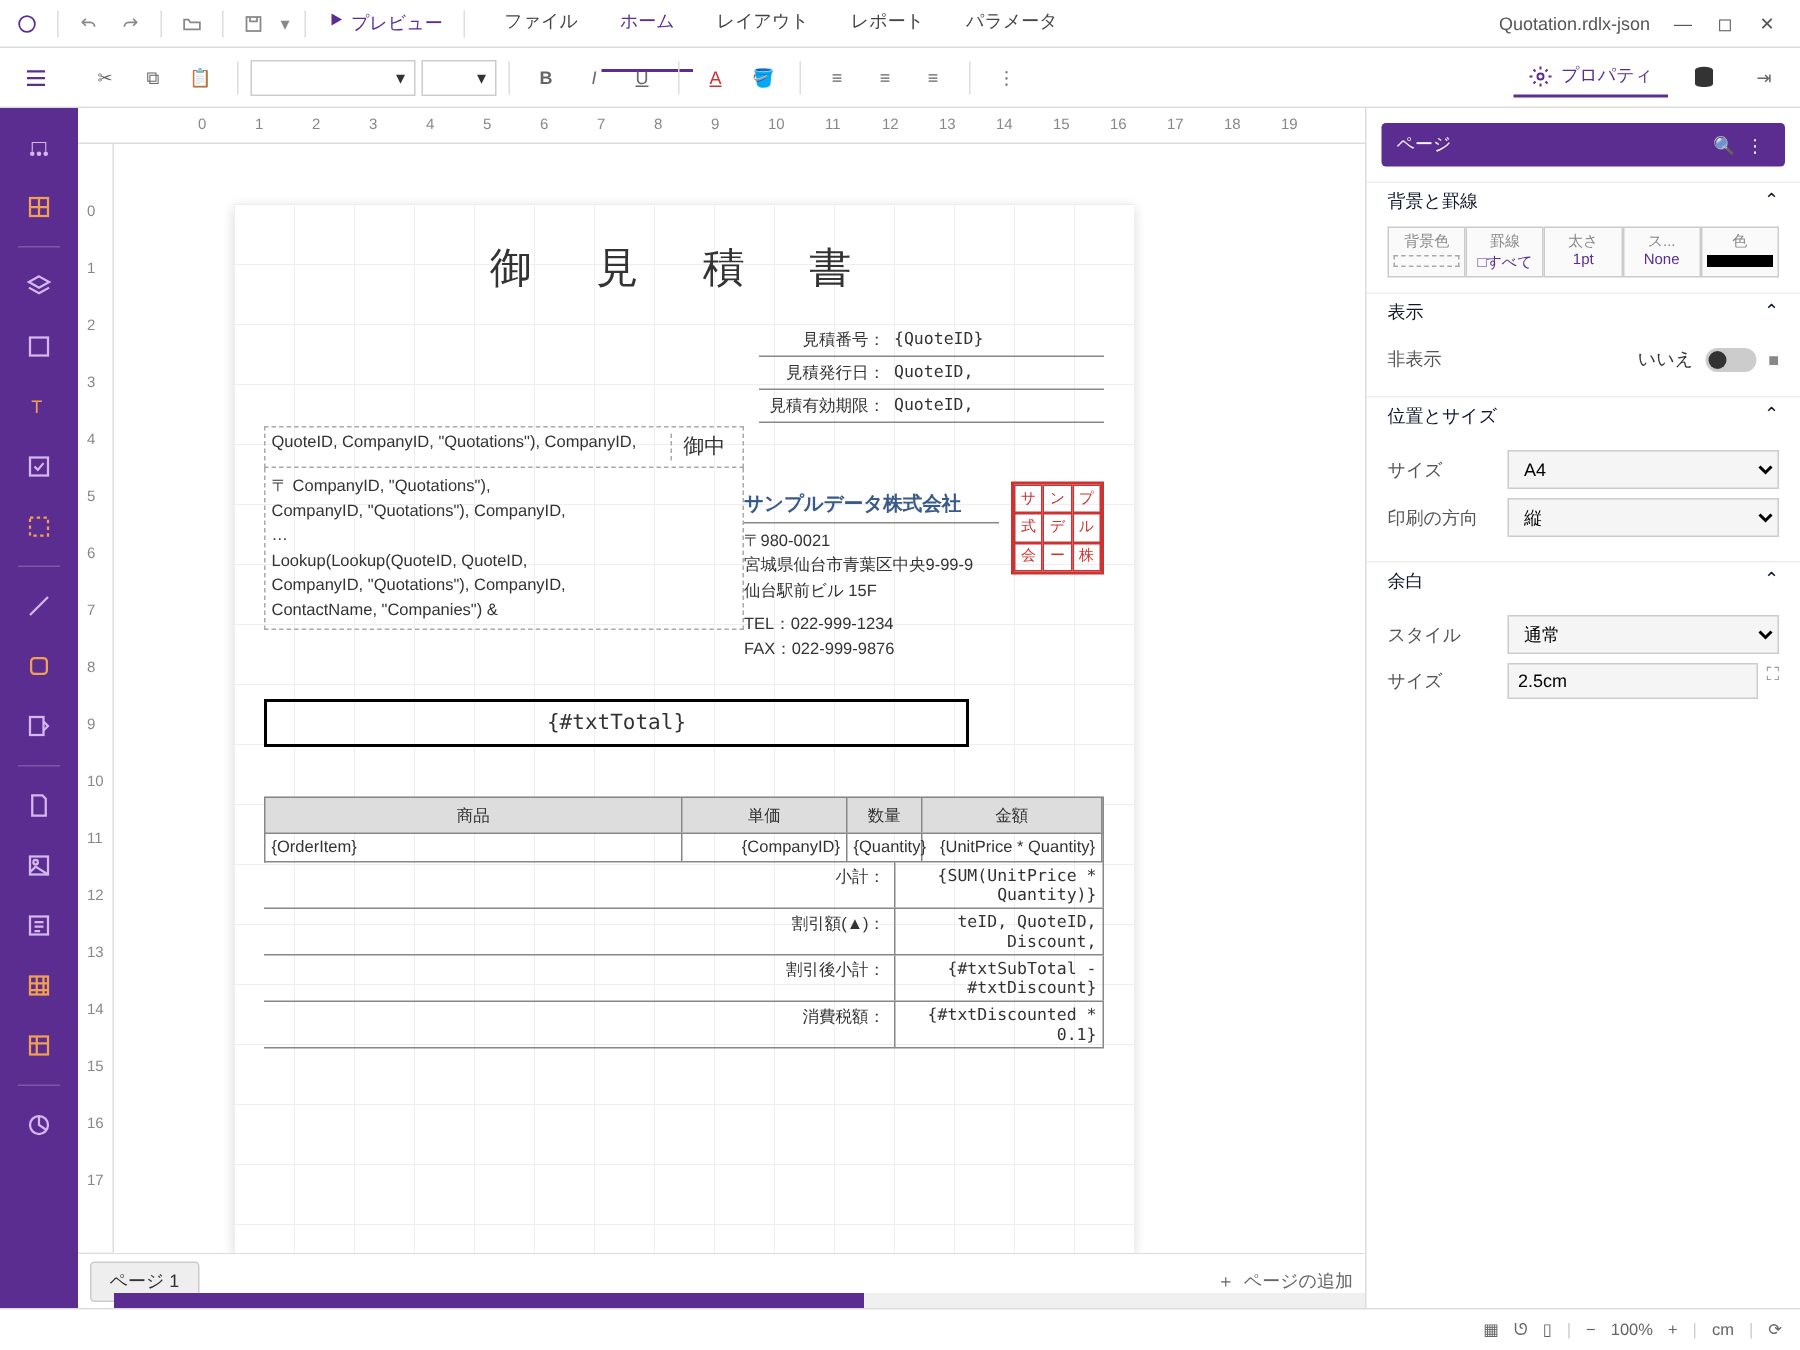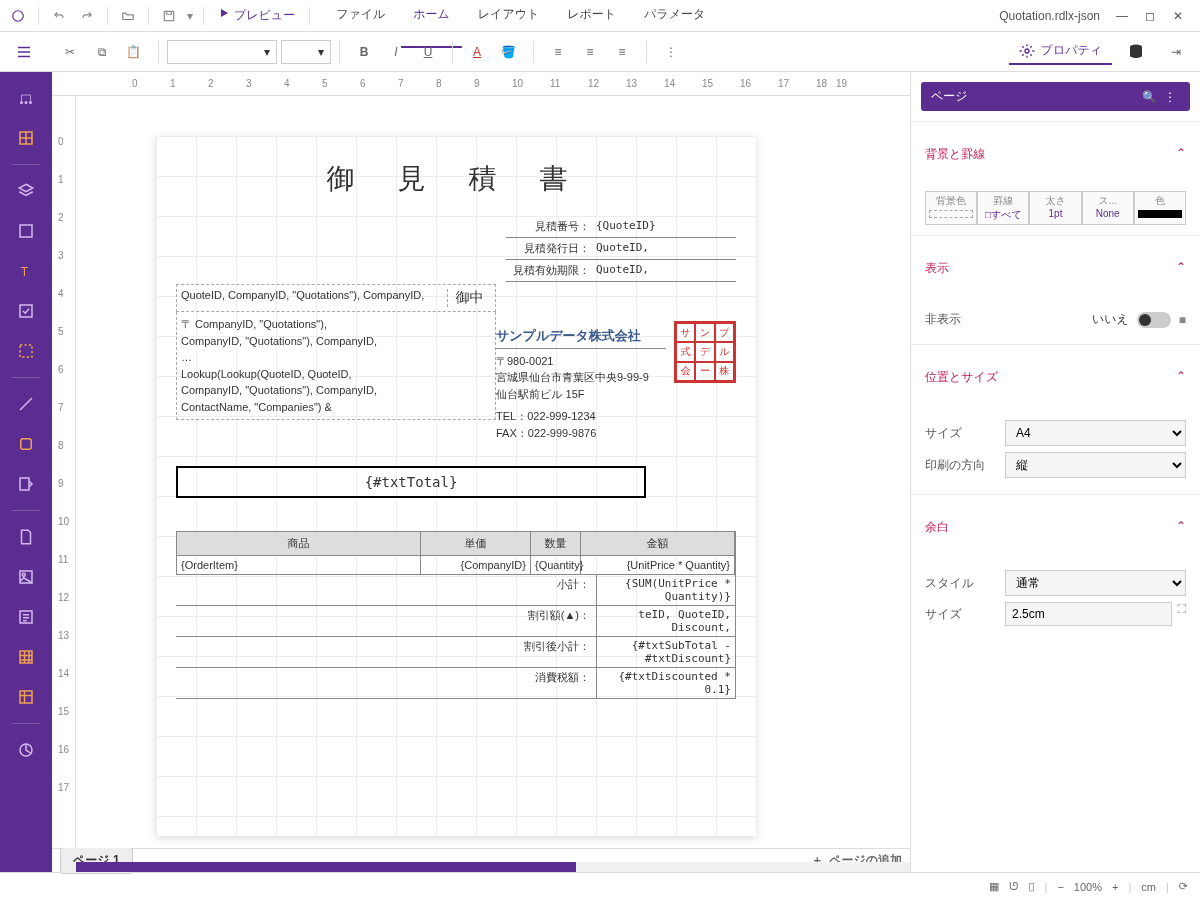"19" div.tick { left: 784px -> 802px }
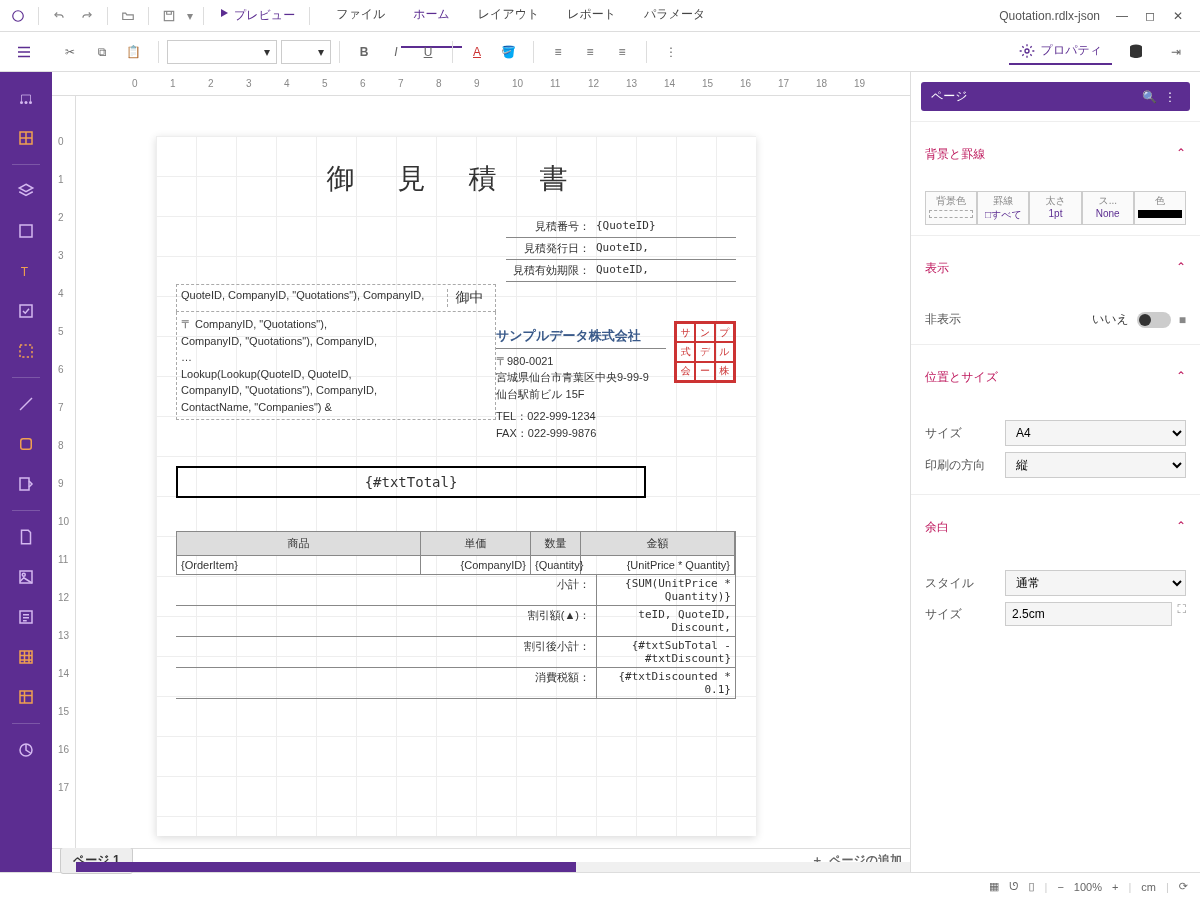"背景と罫線" .pp-sec { color: #be185d -> #0f172a; padding: 24px 14px -> 4px 14px }
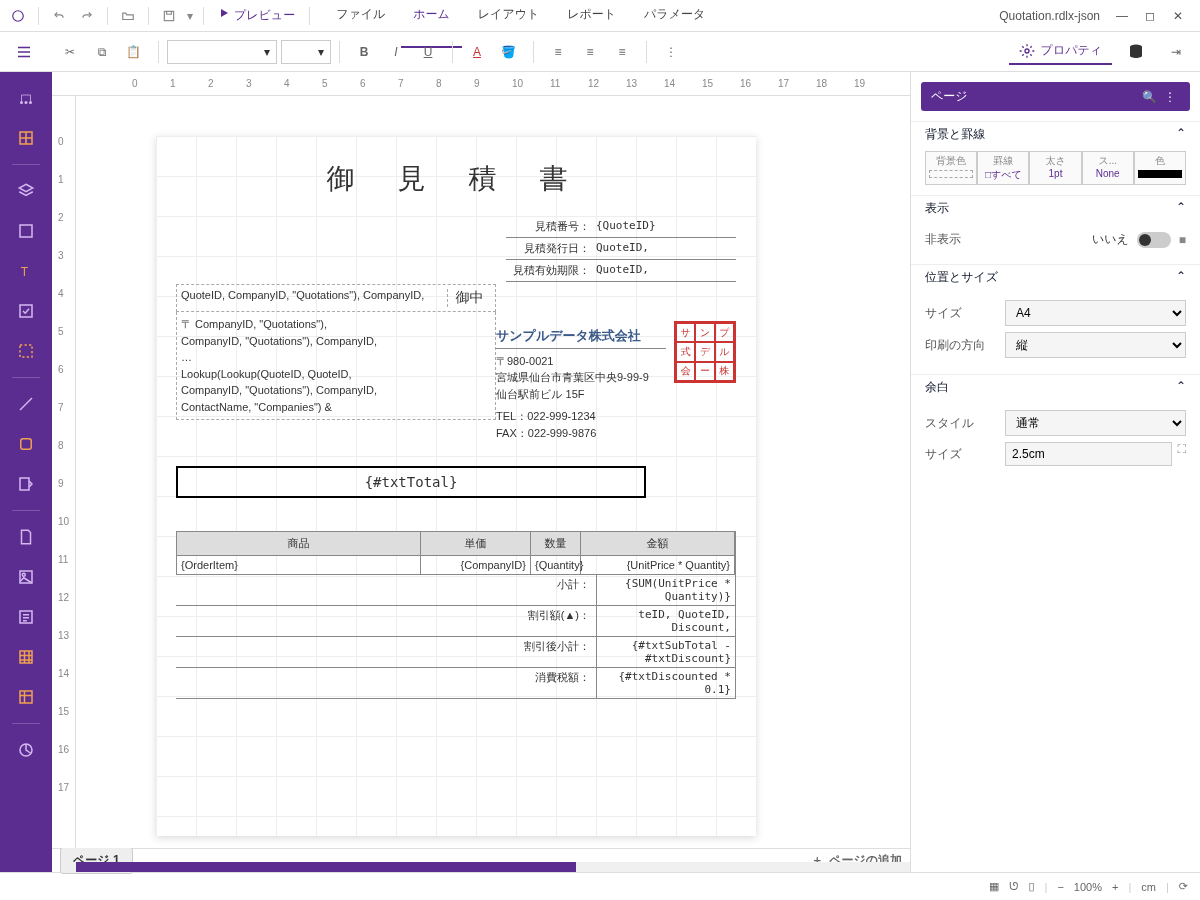"商品" .itable .c1 { width: 244px -> 278px }
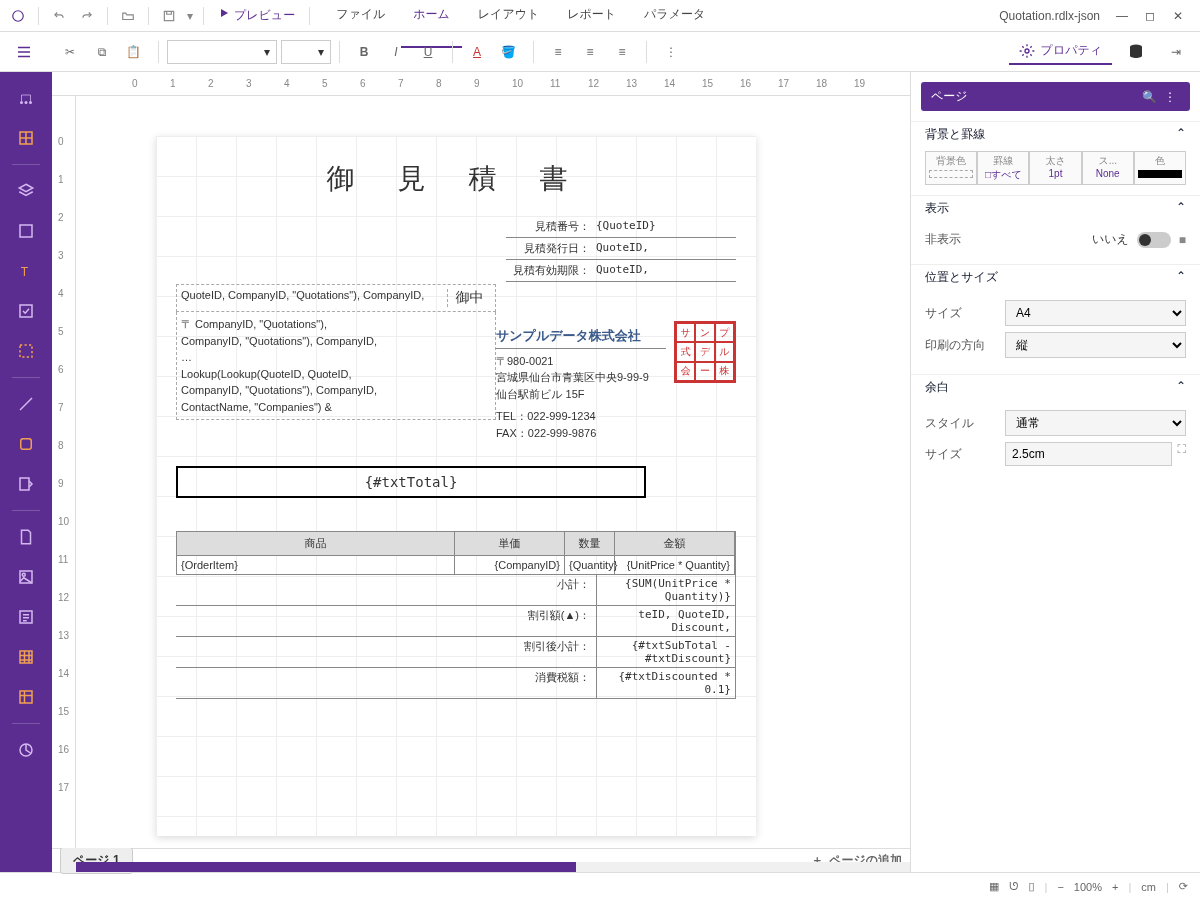"ページ 1" .pgbar { font-weight: bold -> none; height: 24px -> 37px }
